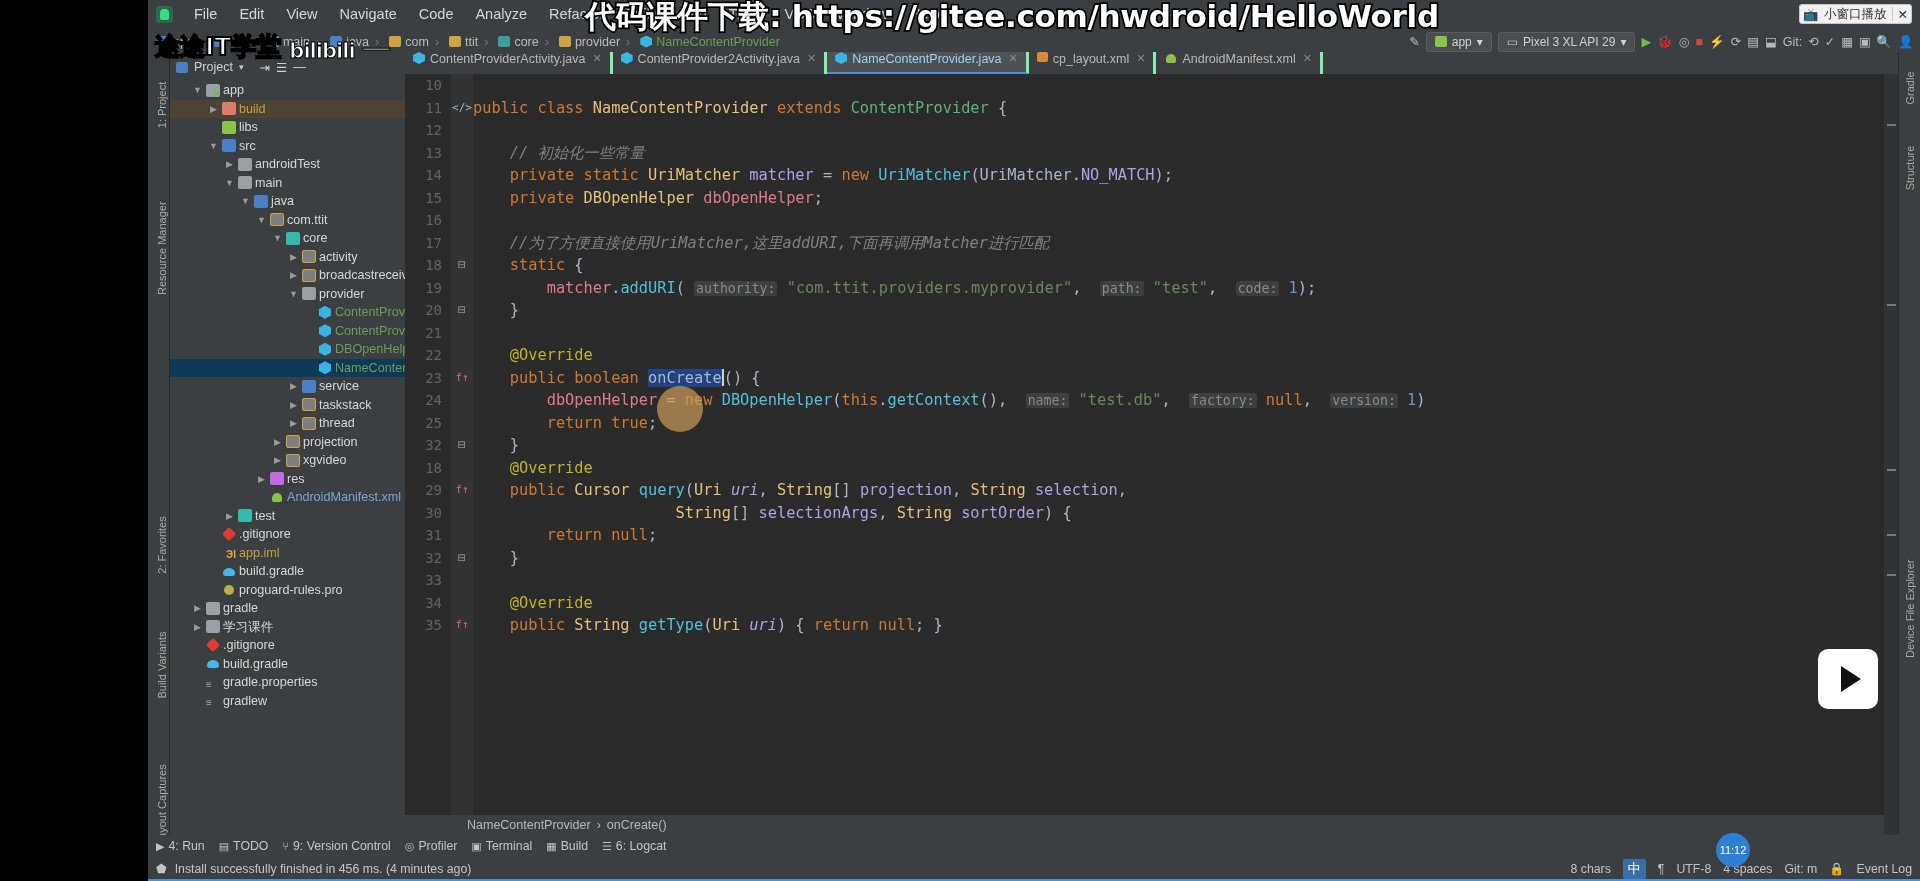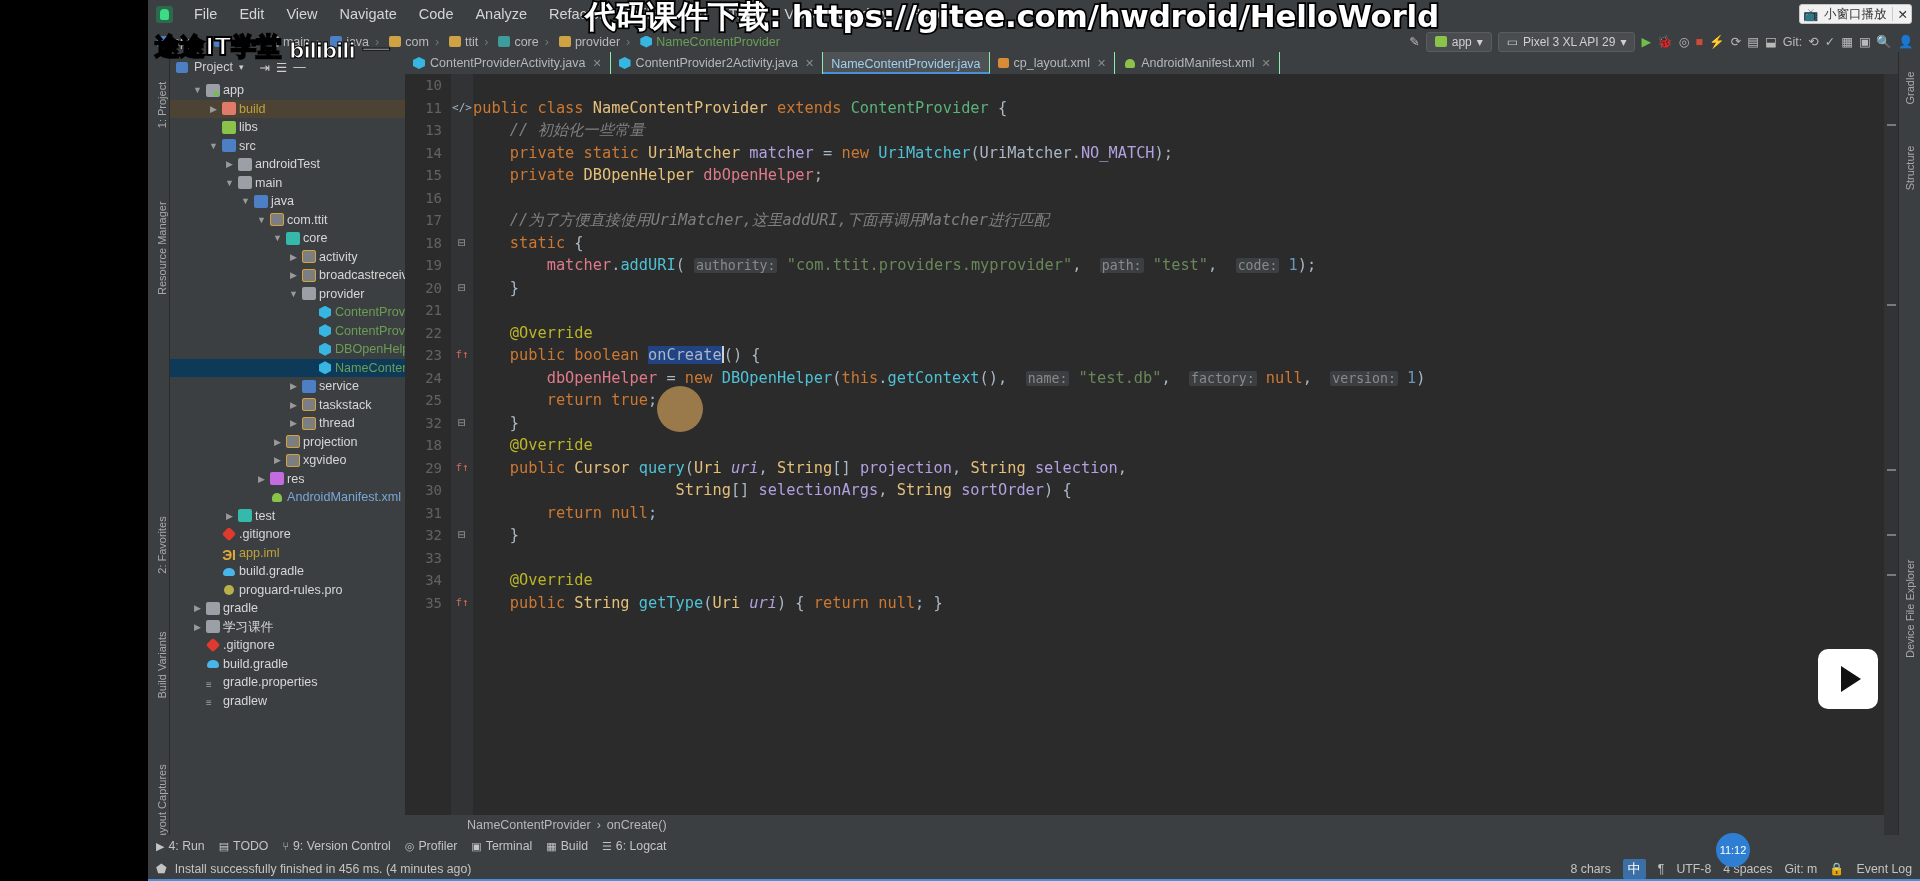"ContentProviderActivity.java" .tab { align-items: center -> flex-start; border-right: 1px solid #86efac -> 3px solid #86efac }
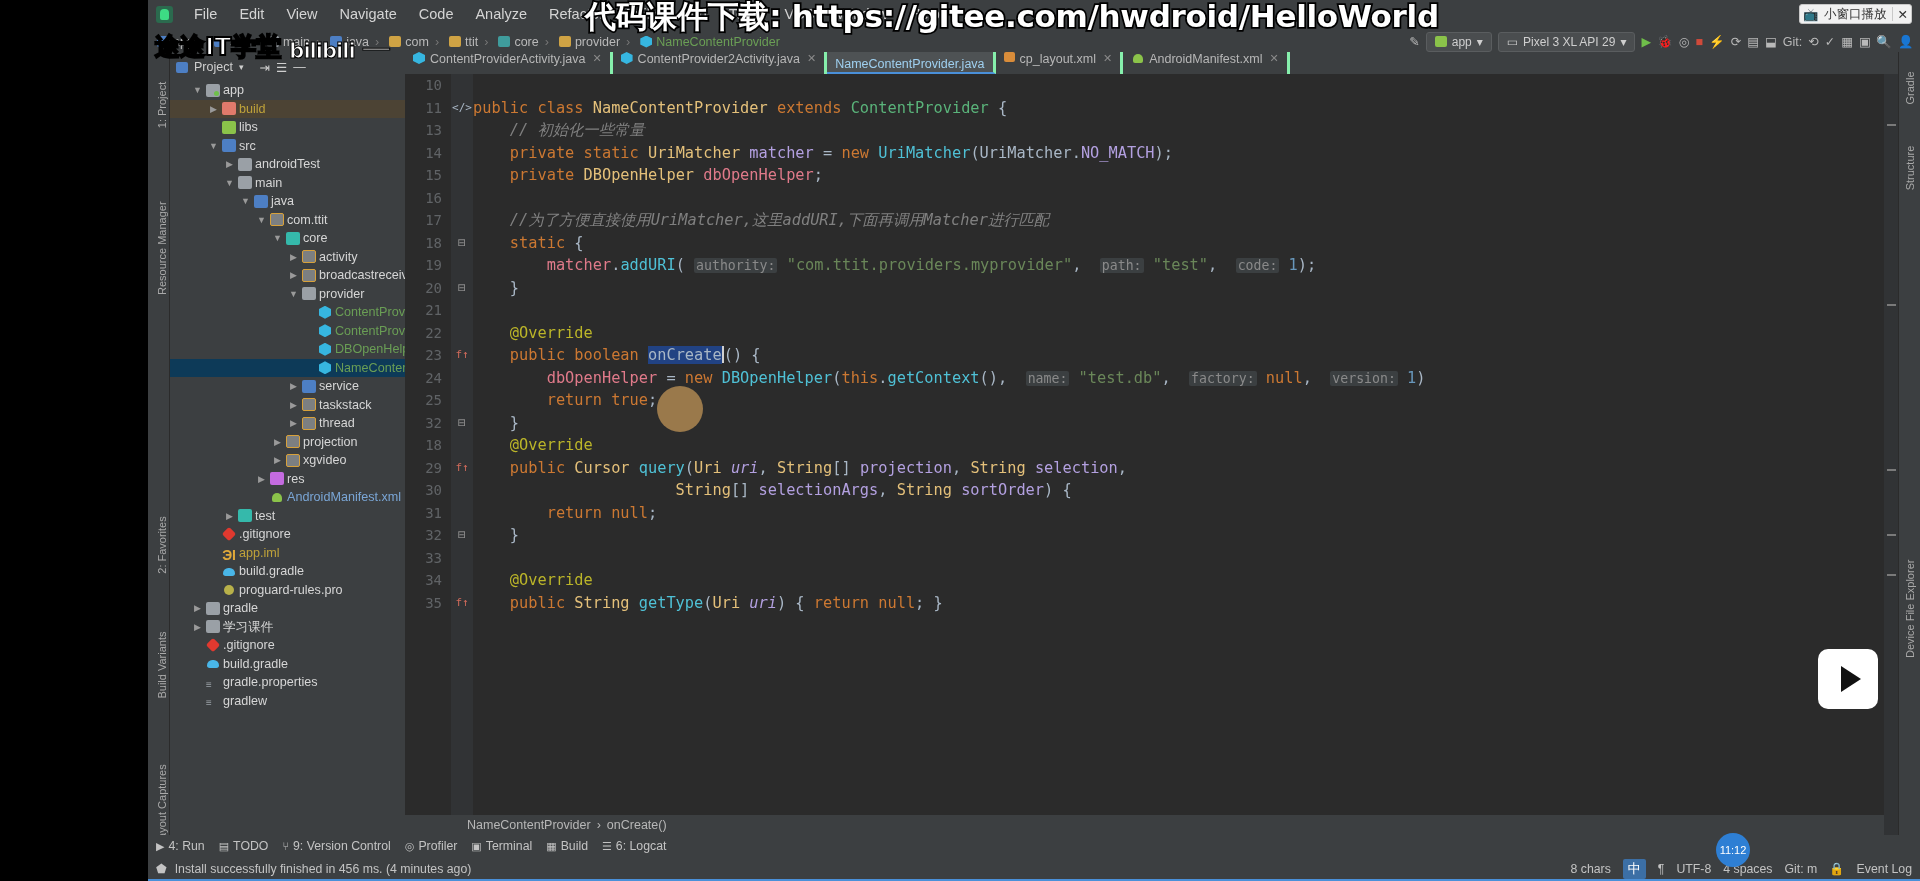"NameContentProvider.java" .tab.active { flex-direction: column -> none }
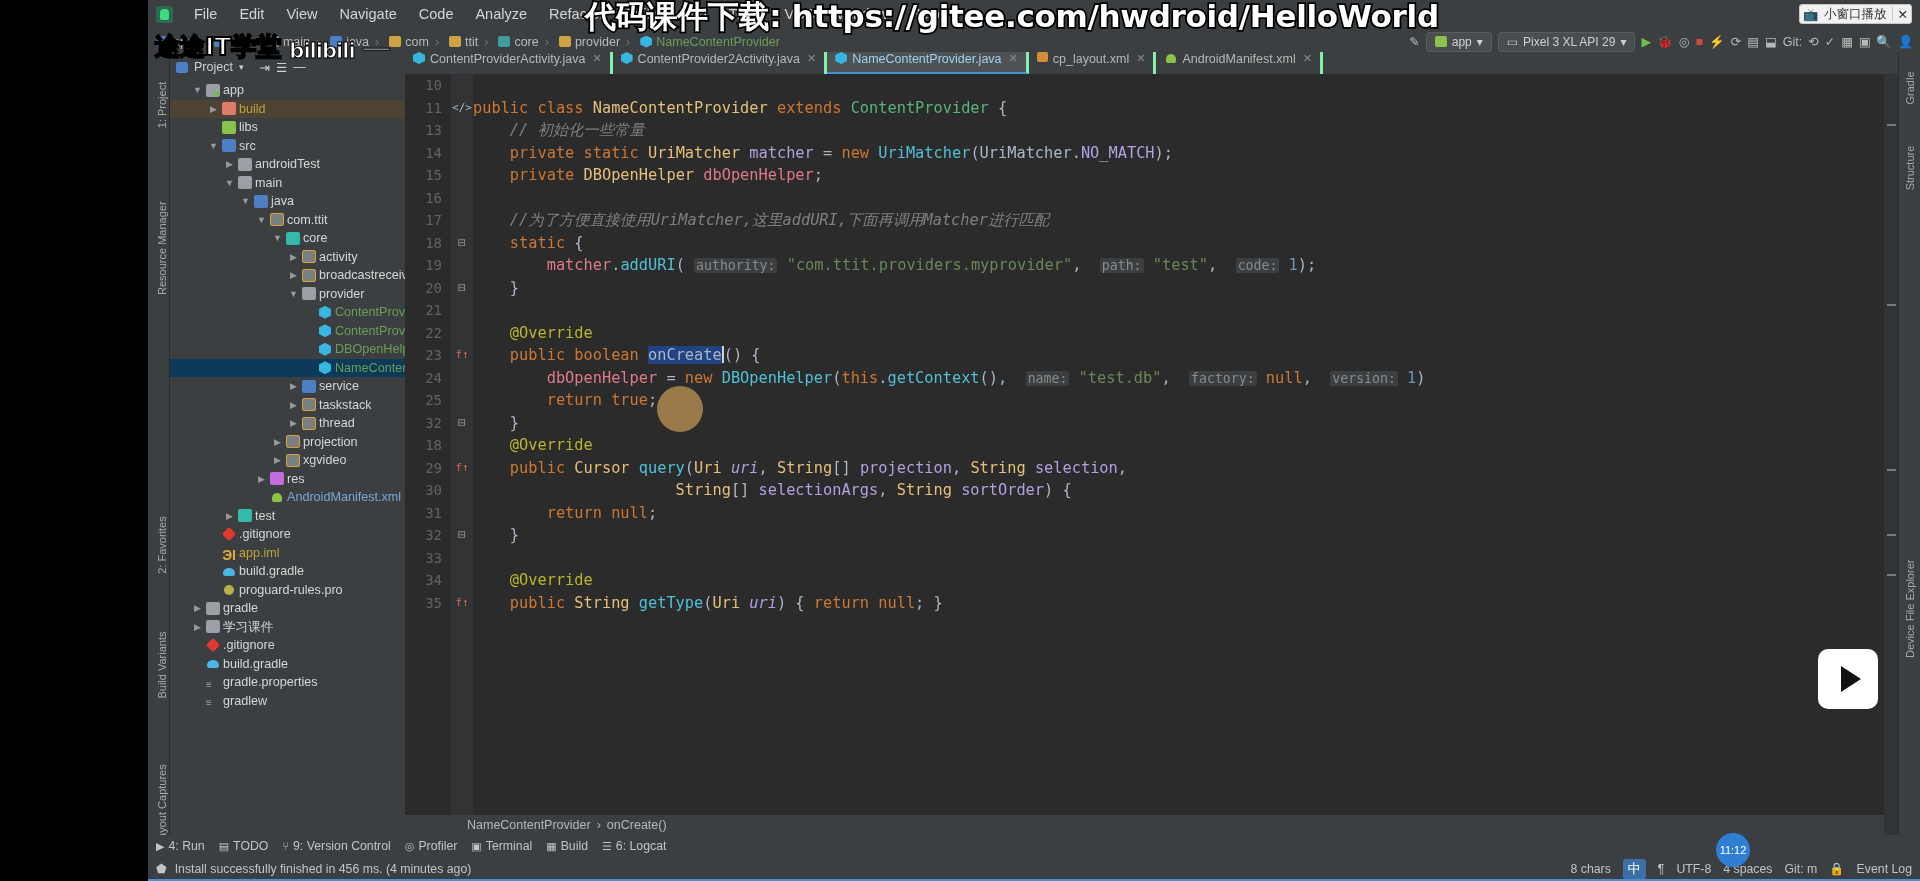"12" div.cline { html: none -> <div><div>12</div><div></div><div></div></div> }
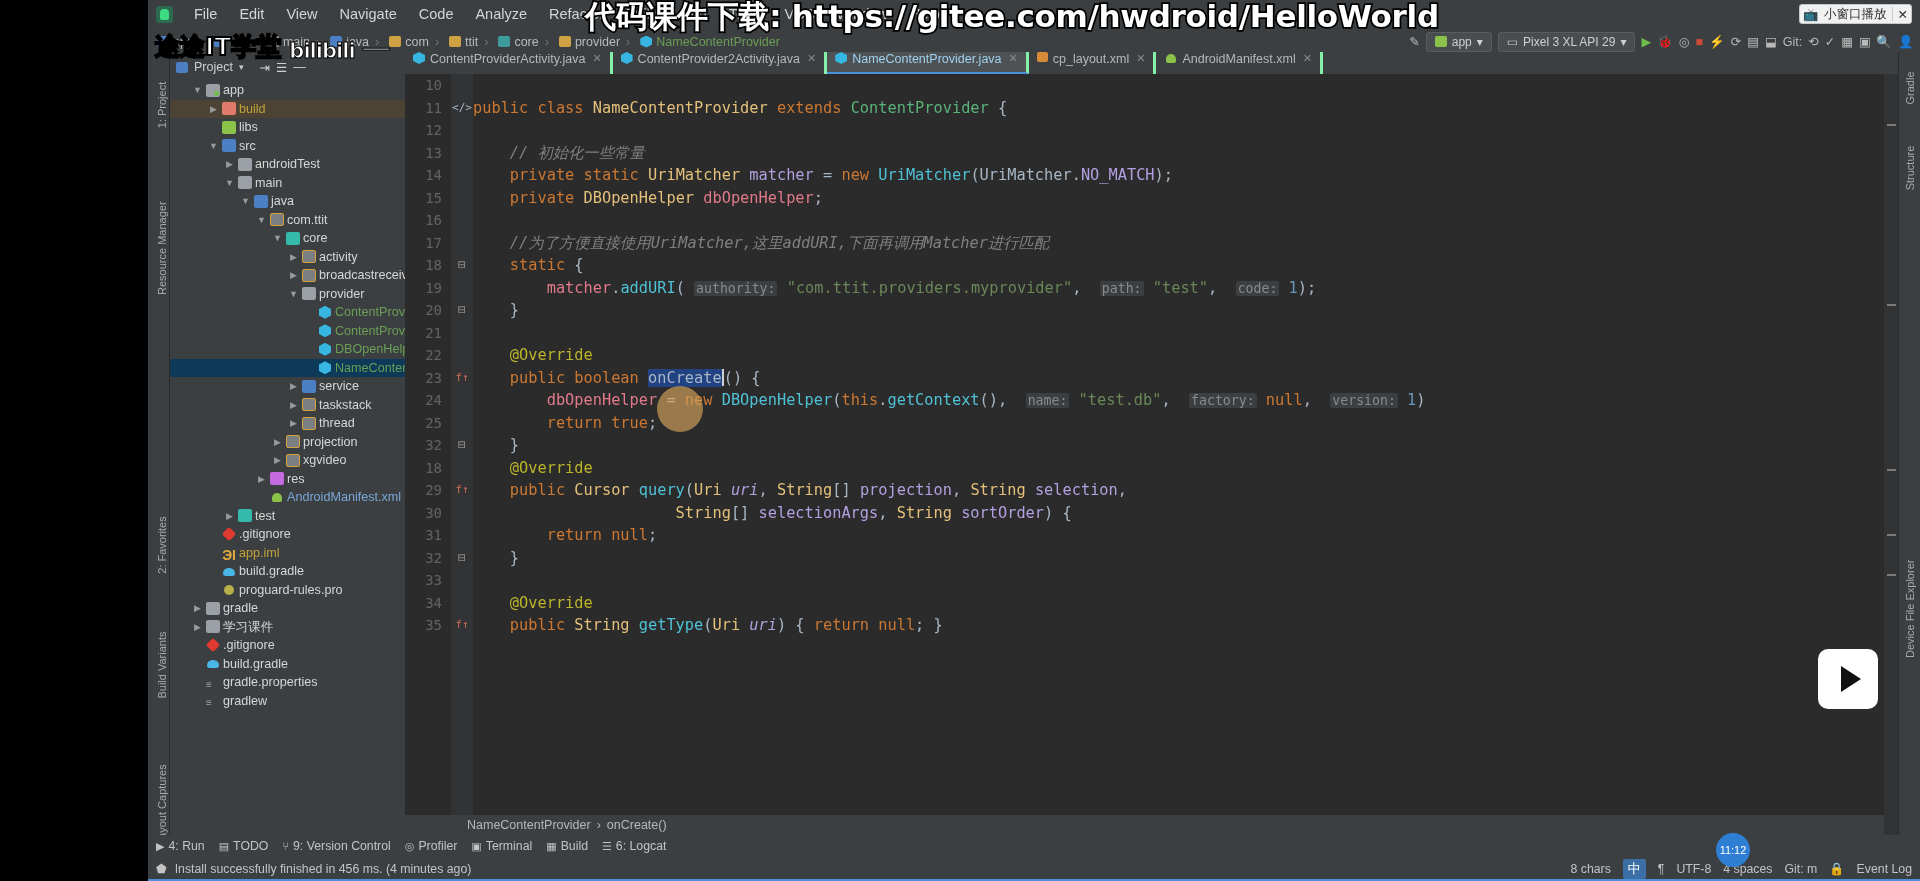"ЭI" .fi.iml { font-size: 14px -> 10px }
